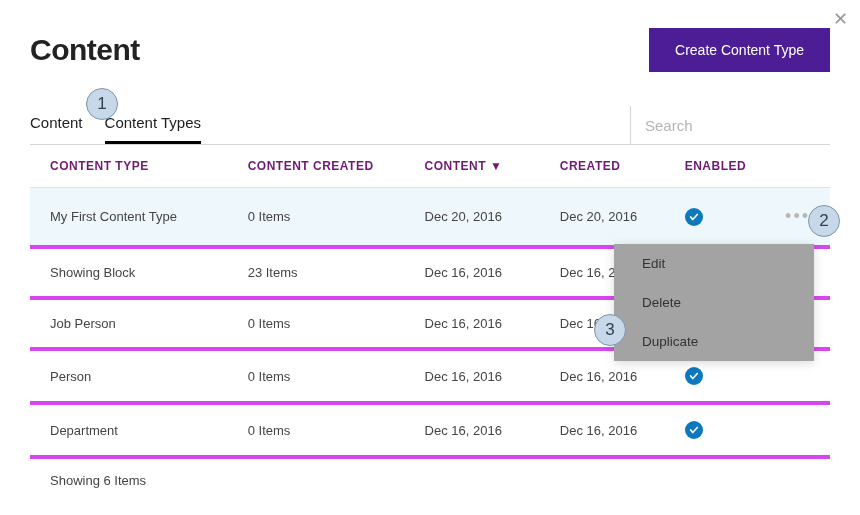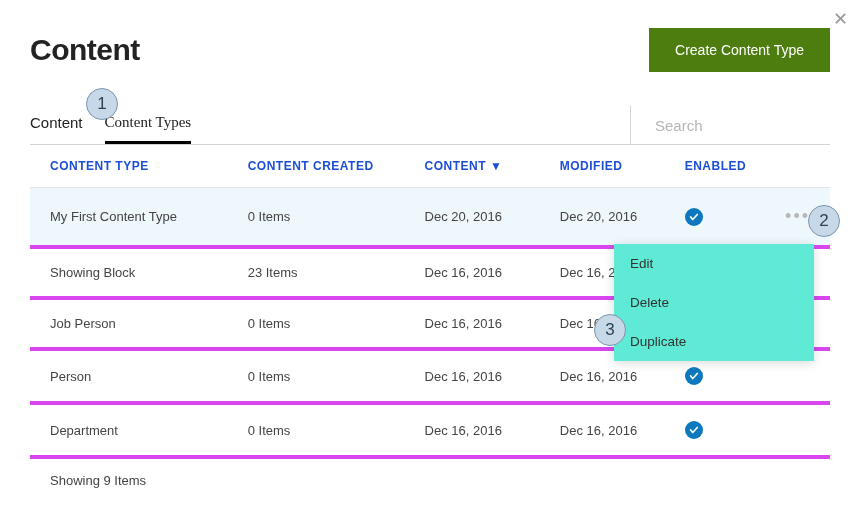"Create Content Type" .primary-btn { background: #4d7c0f -> #4c1d95 }
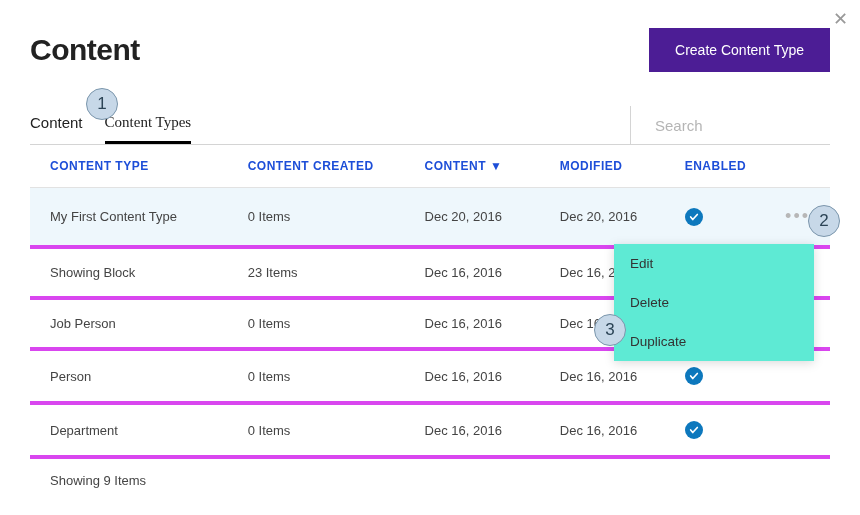"Content Types" .tab.active { font-family: Liberation Serif, serif -> none }
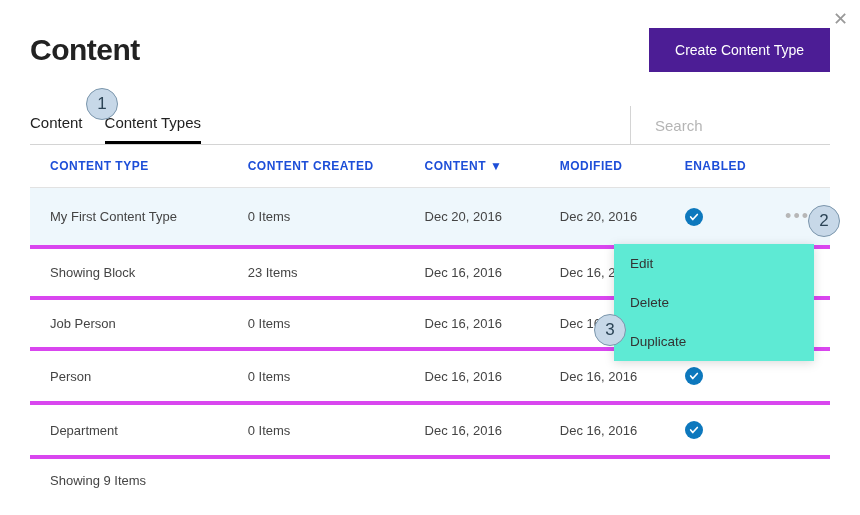"Search" .search-cell { padding-left: 24px -> 14px }
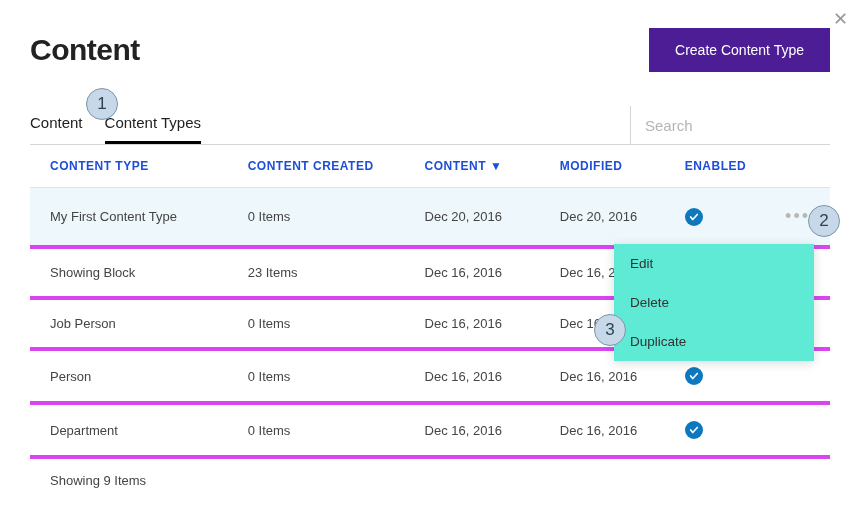"CONTENT TYPE" .table thead th { color: #1d4ed8 -> #701a75 }
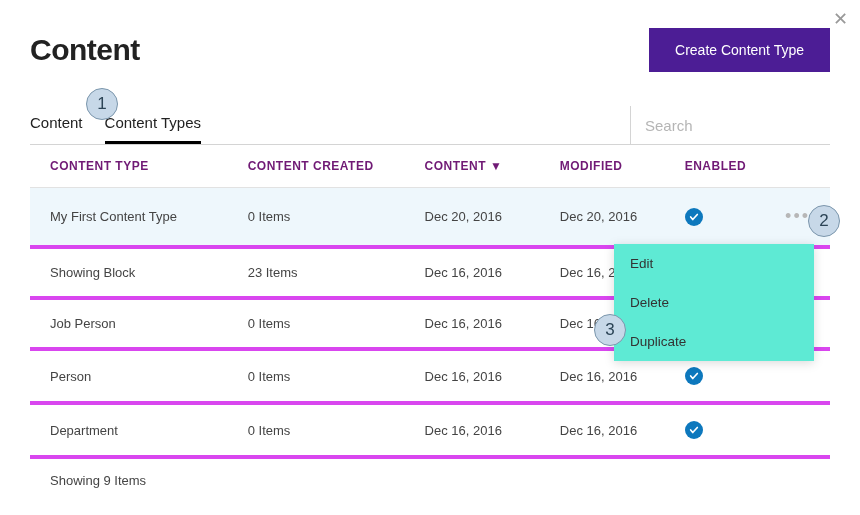"MODIFIED" th.col-modified { text: MODIFIED -> CREATED }
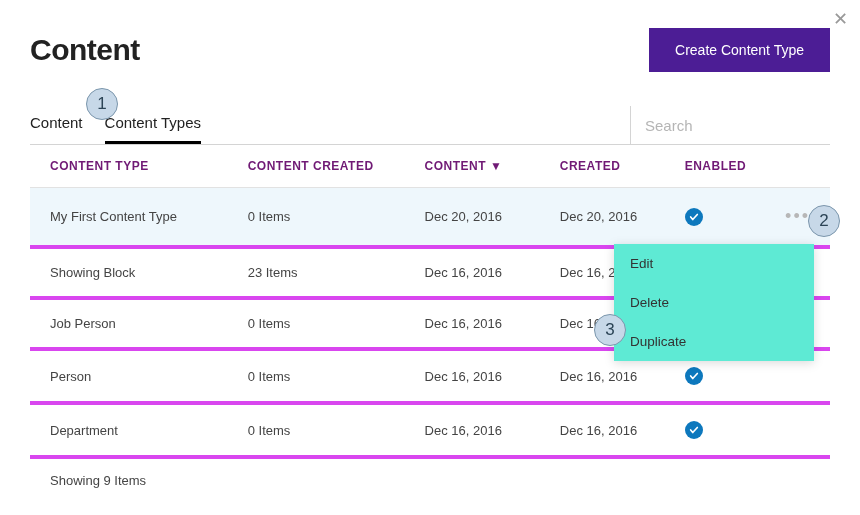"Edit" .dropdown { background: #5eead4 -> #a3a3a3; padding-left: none -> 12px }
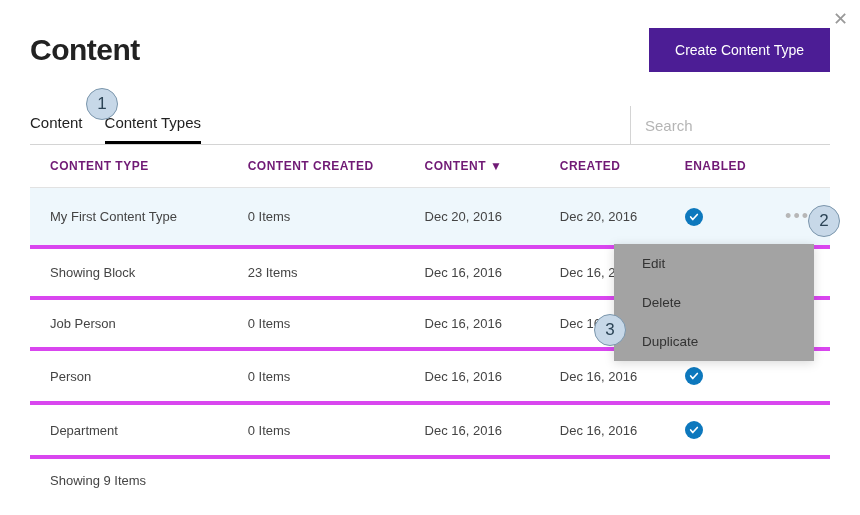"Showing 9 Items" td { text: 9 -> 6 }
